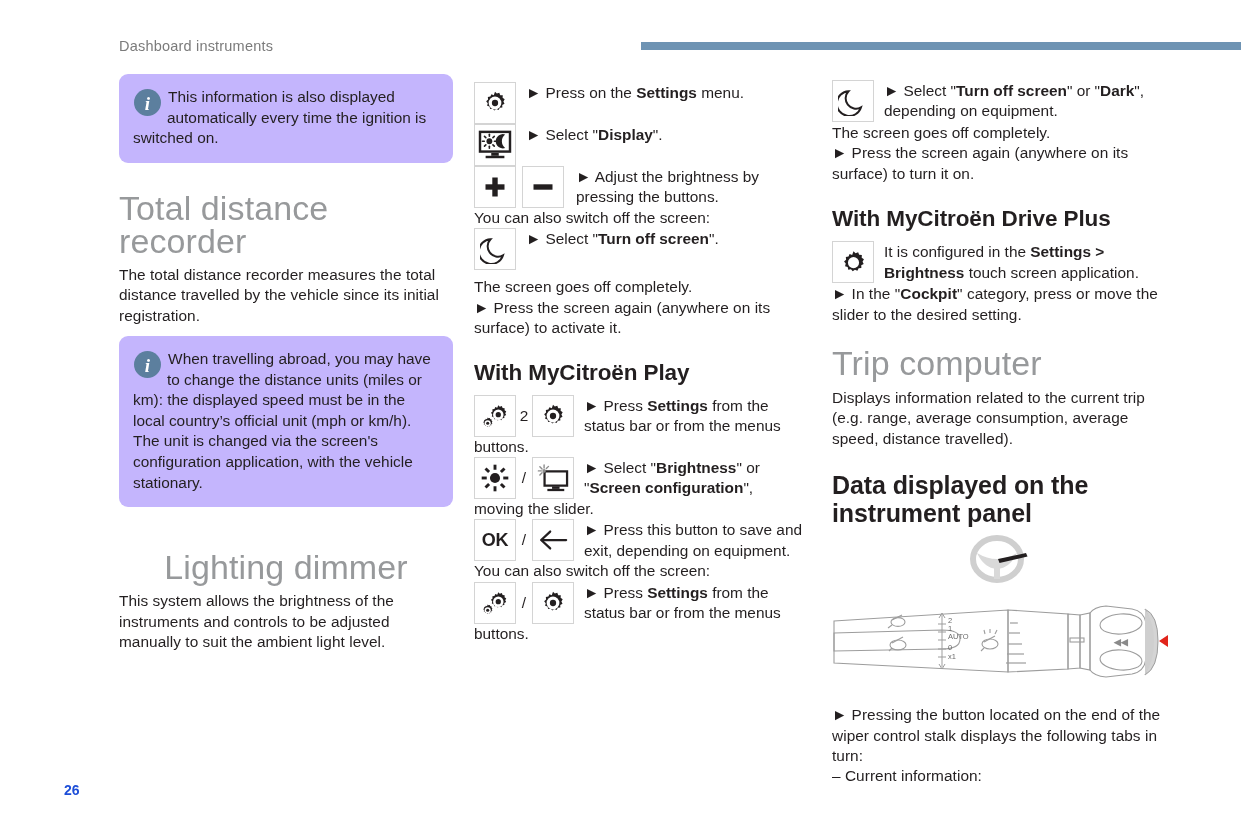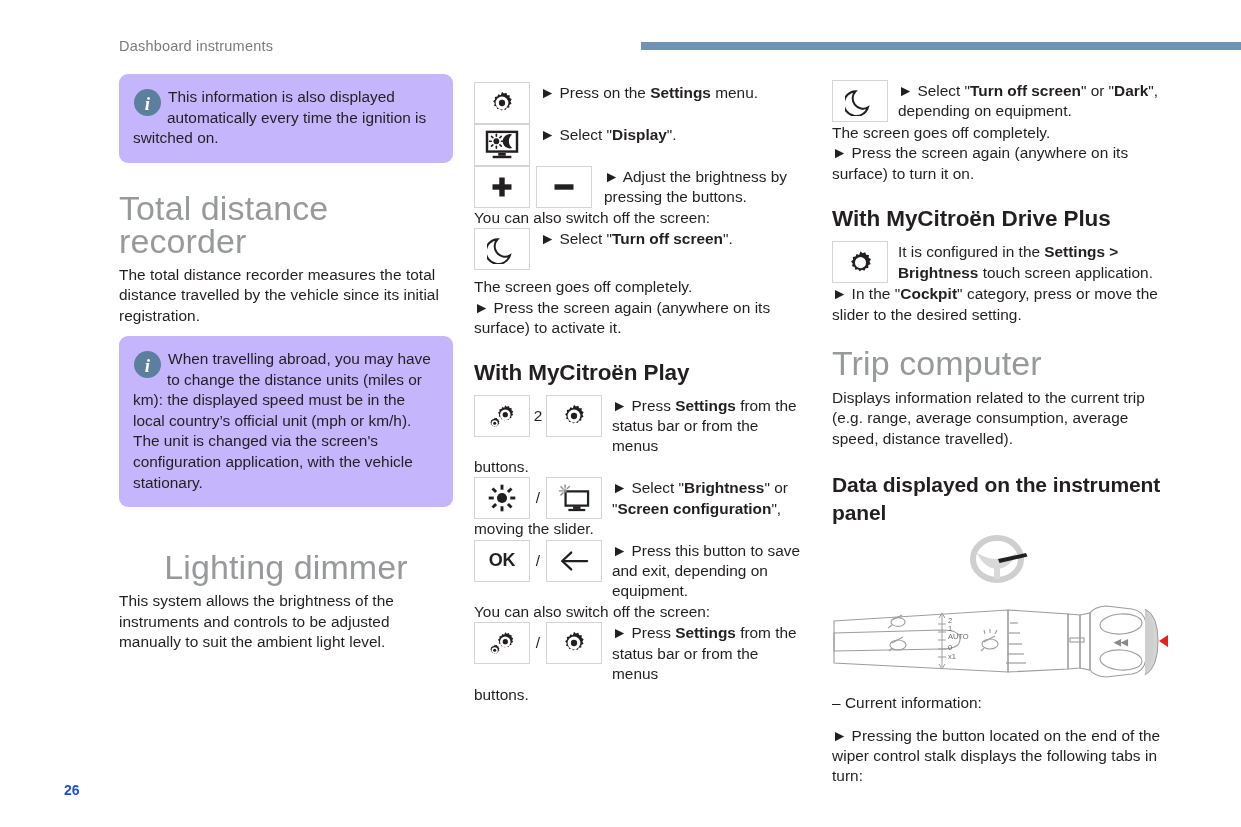"Data displayed on the instrument" h3.subsub { font-size: 21px -> 25px }
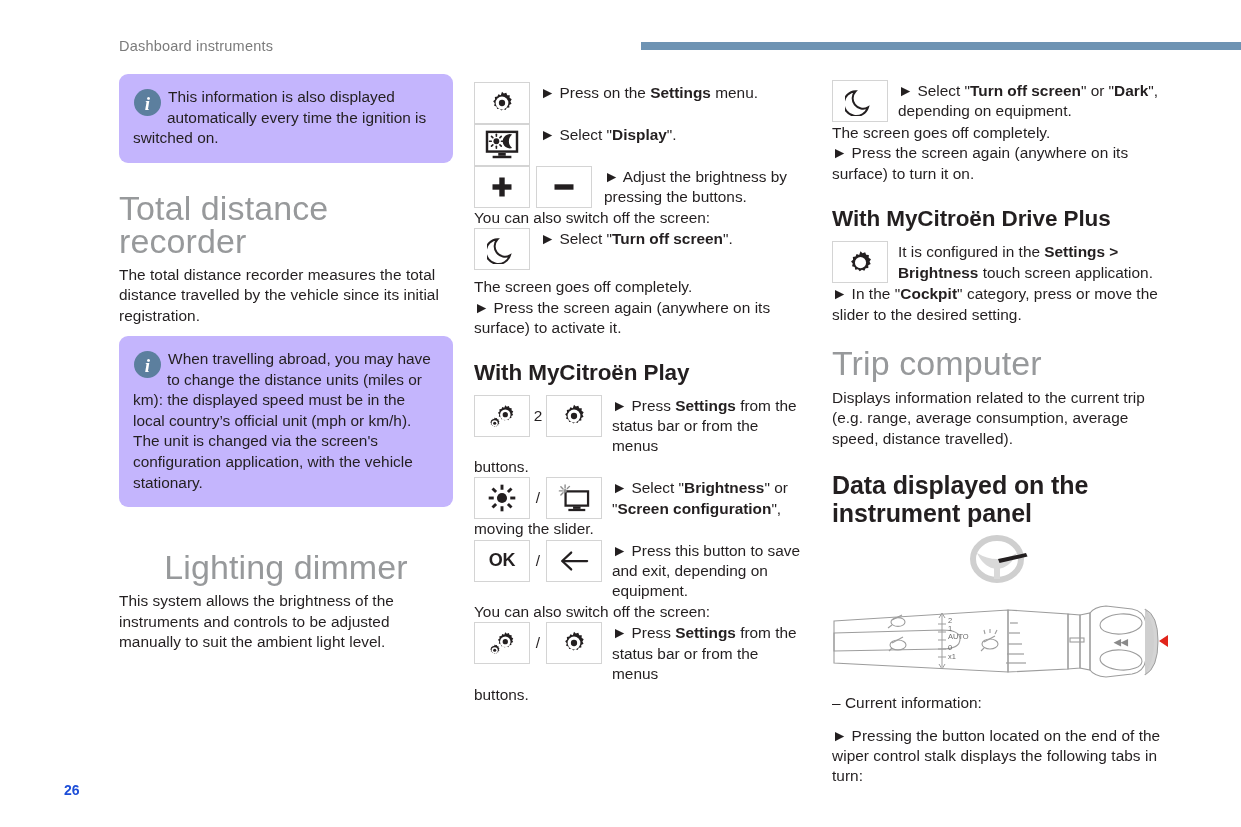"OK" .iconbox { width: 56px -> 42px }
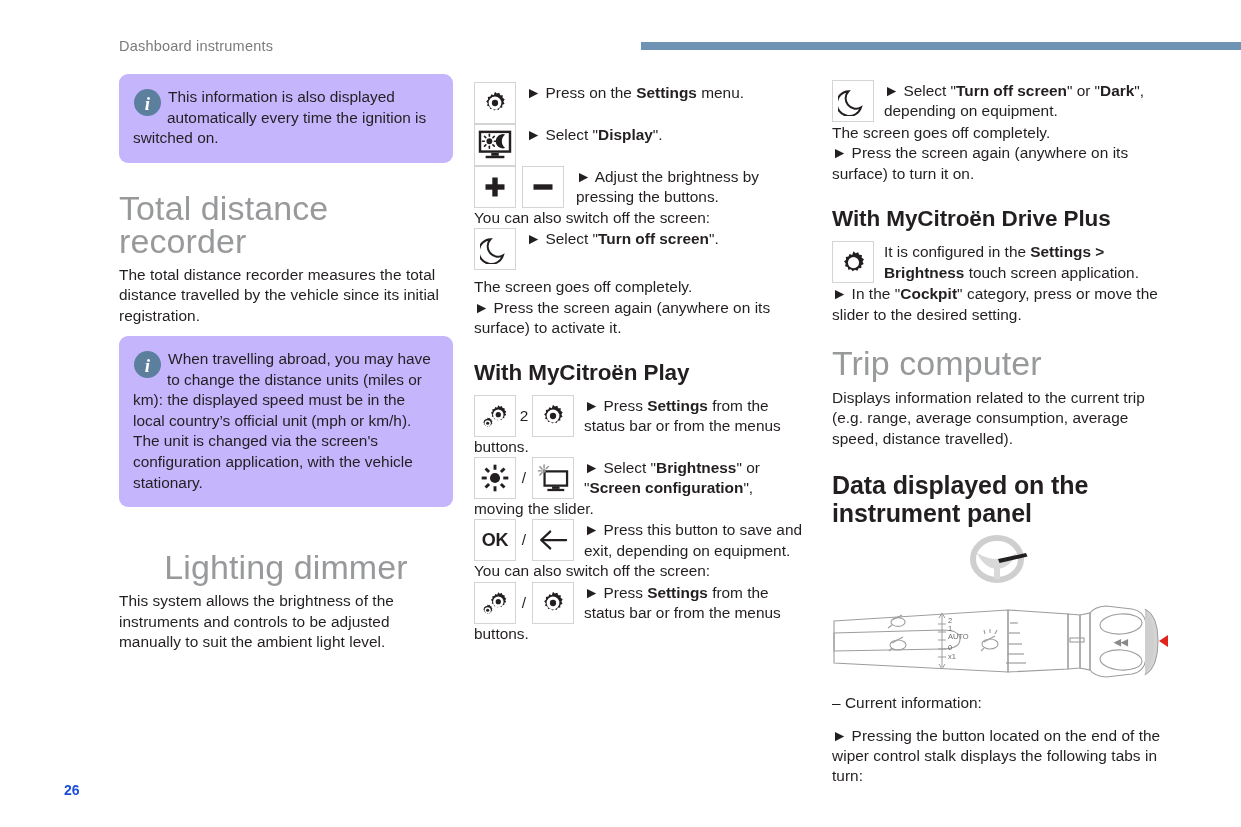"– Current information:" p.body-block { order: before "► Pressing the button located" -> after "► Pressing the button located" }
